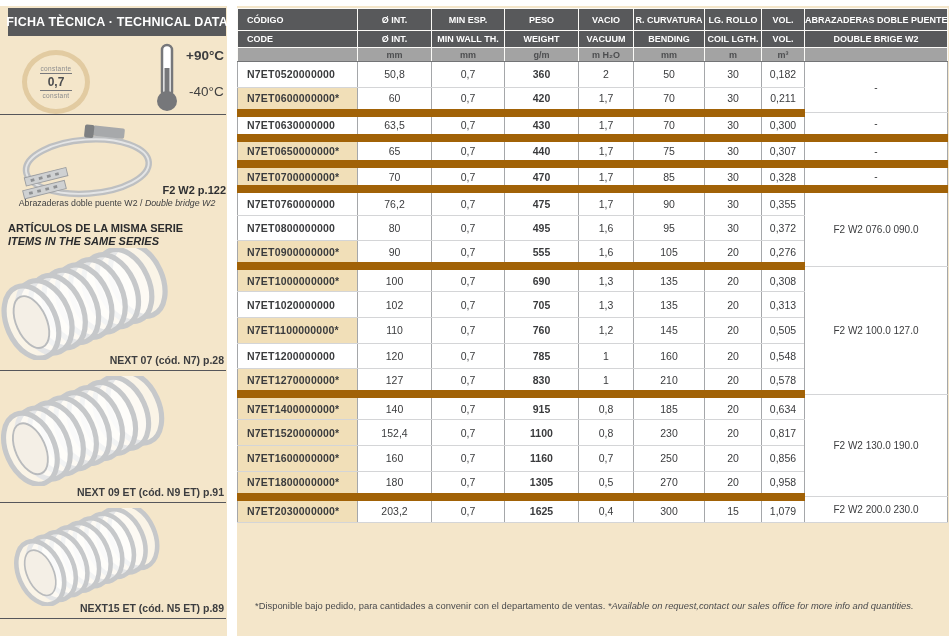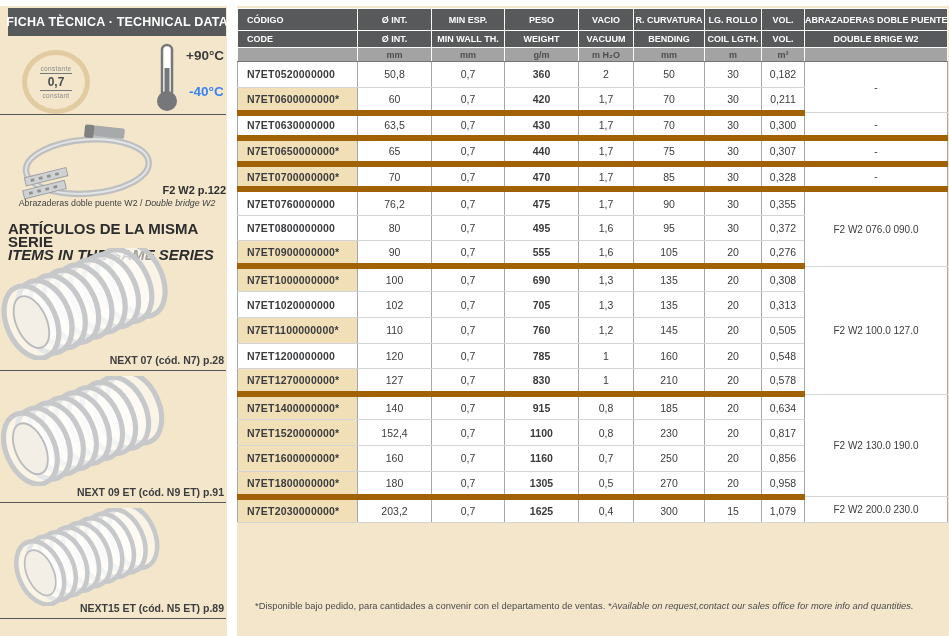"-40°C" .temp-min { color: #3b82f6 -> #404040; font-weight: bold -> normal }
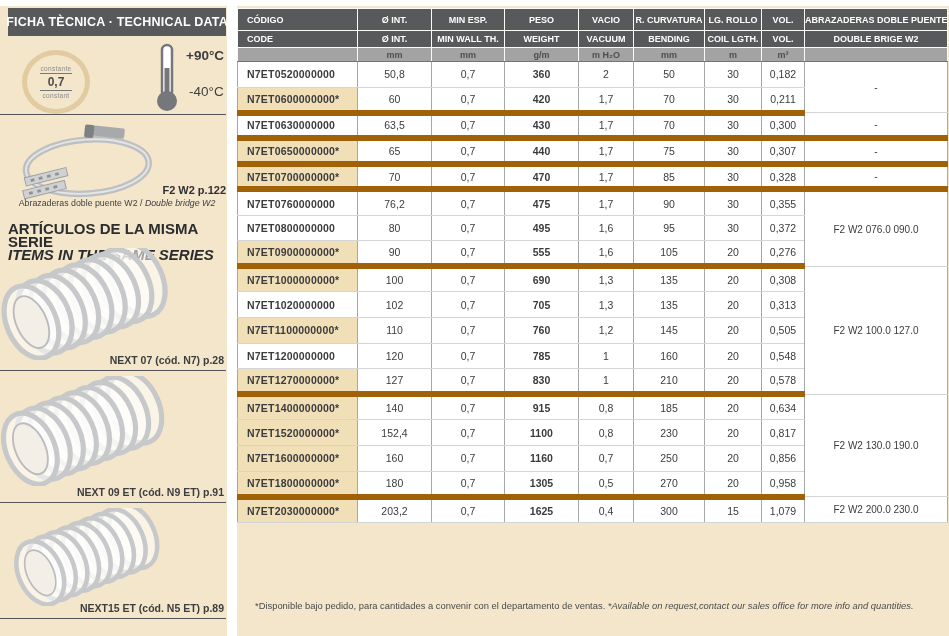"N7ET0600000000*" .datatable tbody tr.group-end td { border-bottom: 6px solid #a16207 -> 8px solid #a16207 }
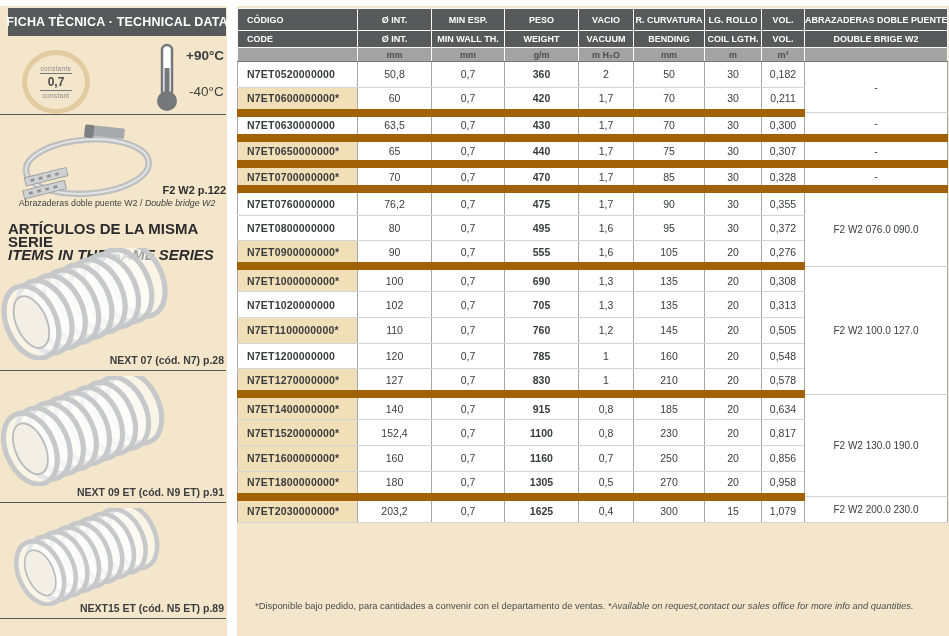"ARTÍCULOS DE LA MISMA SERIE" .series-title { font-size: 15px -> 11px }
